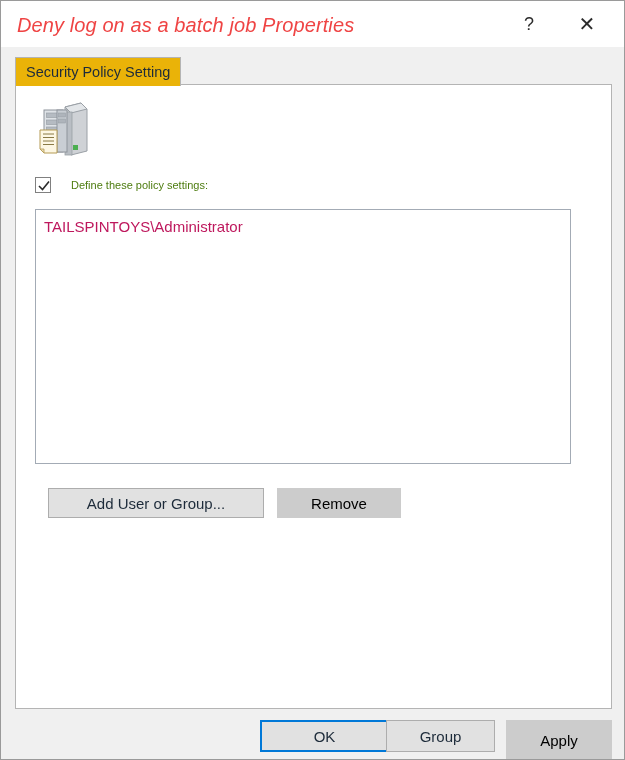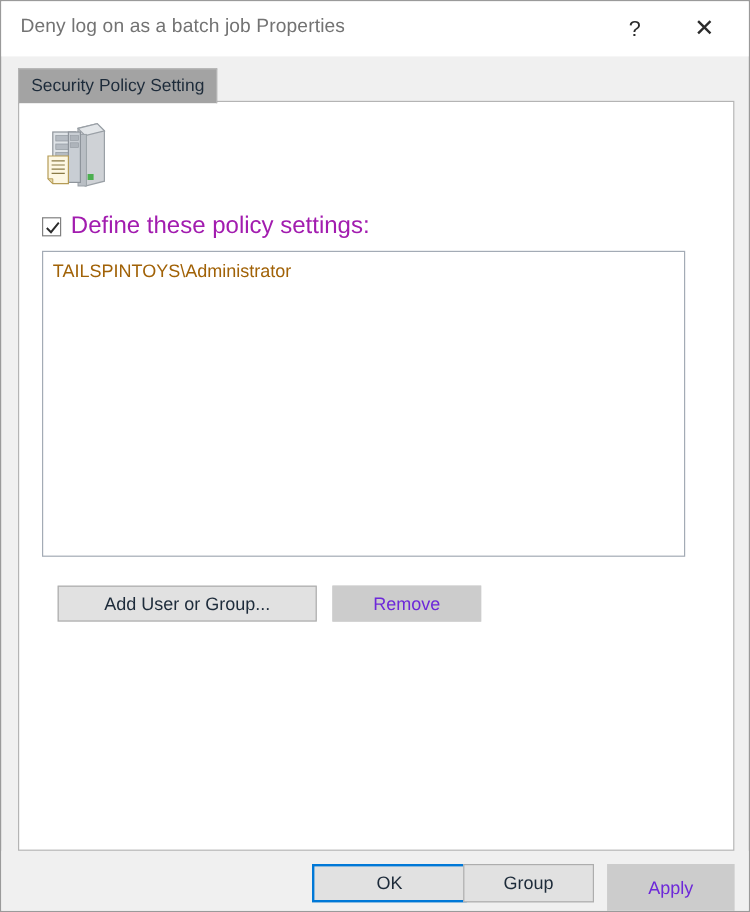"Deny log on as a" .title-text { color: #737373 -> #ef4444; font-size: 16px -> 20px; font-style: none -> italic }
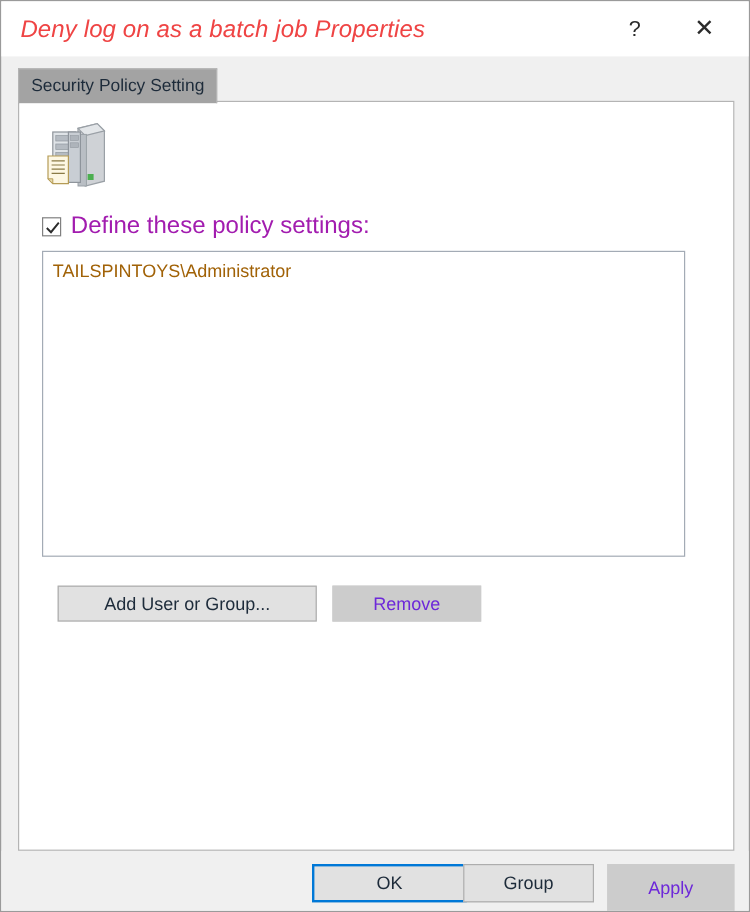"Security Policy Setting" .tab.active { background: #a3a3a3 -> #eab308 }
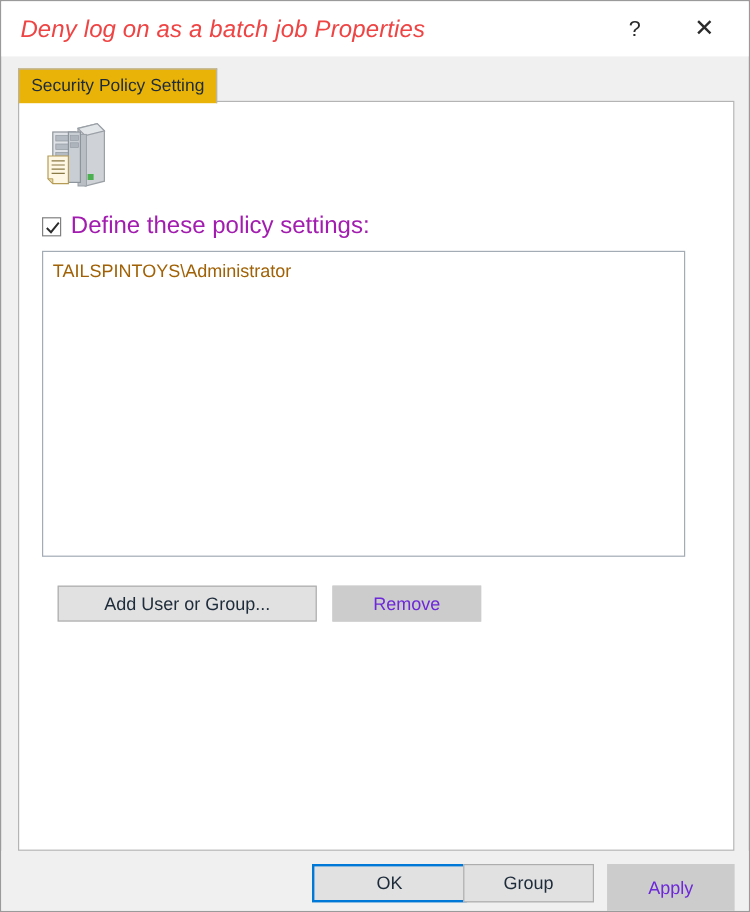"Define these policy settings:" .checkbox-label { color: #a21caf -> #4d7c0f; font-size: 20px -> 11px; margin-left: 8px -> 20px }
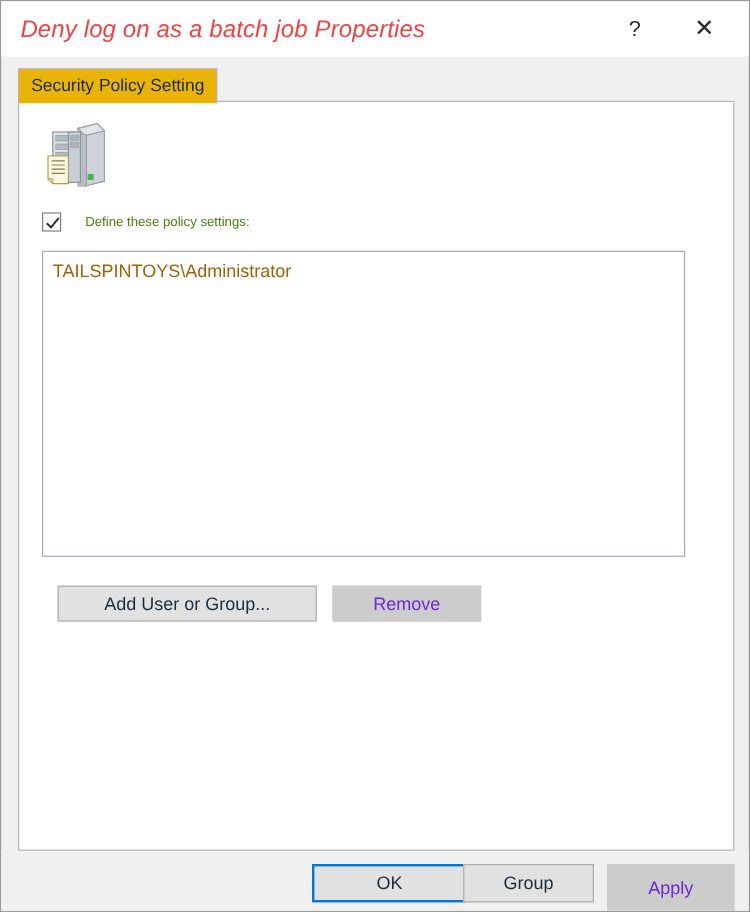"TAILSPINTOYS\Administrator" .listbox-item { color: #a16207 -> #be185d }
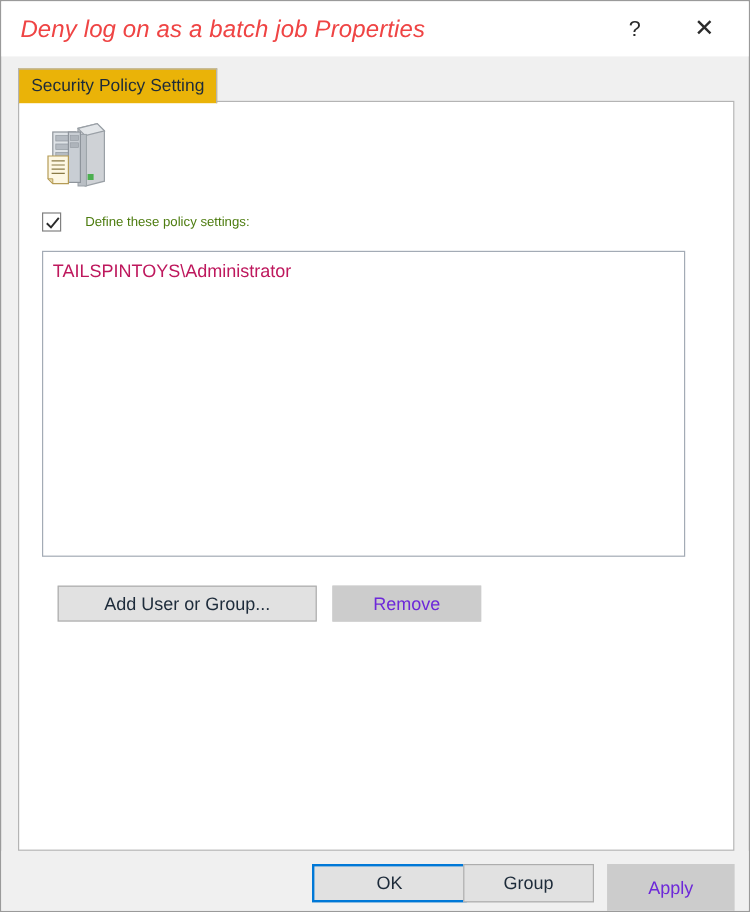"Remove" .btn.disabled { color: #6d28d9 -> #000000 }
